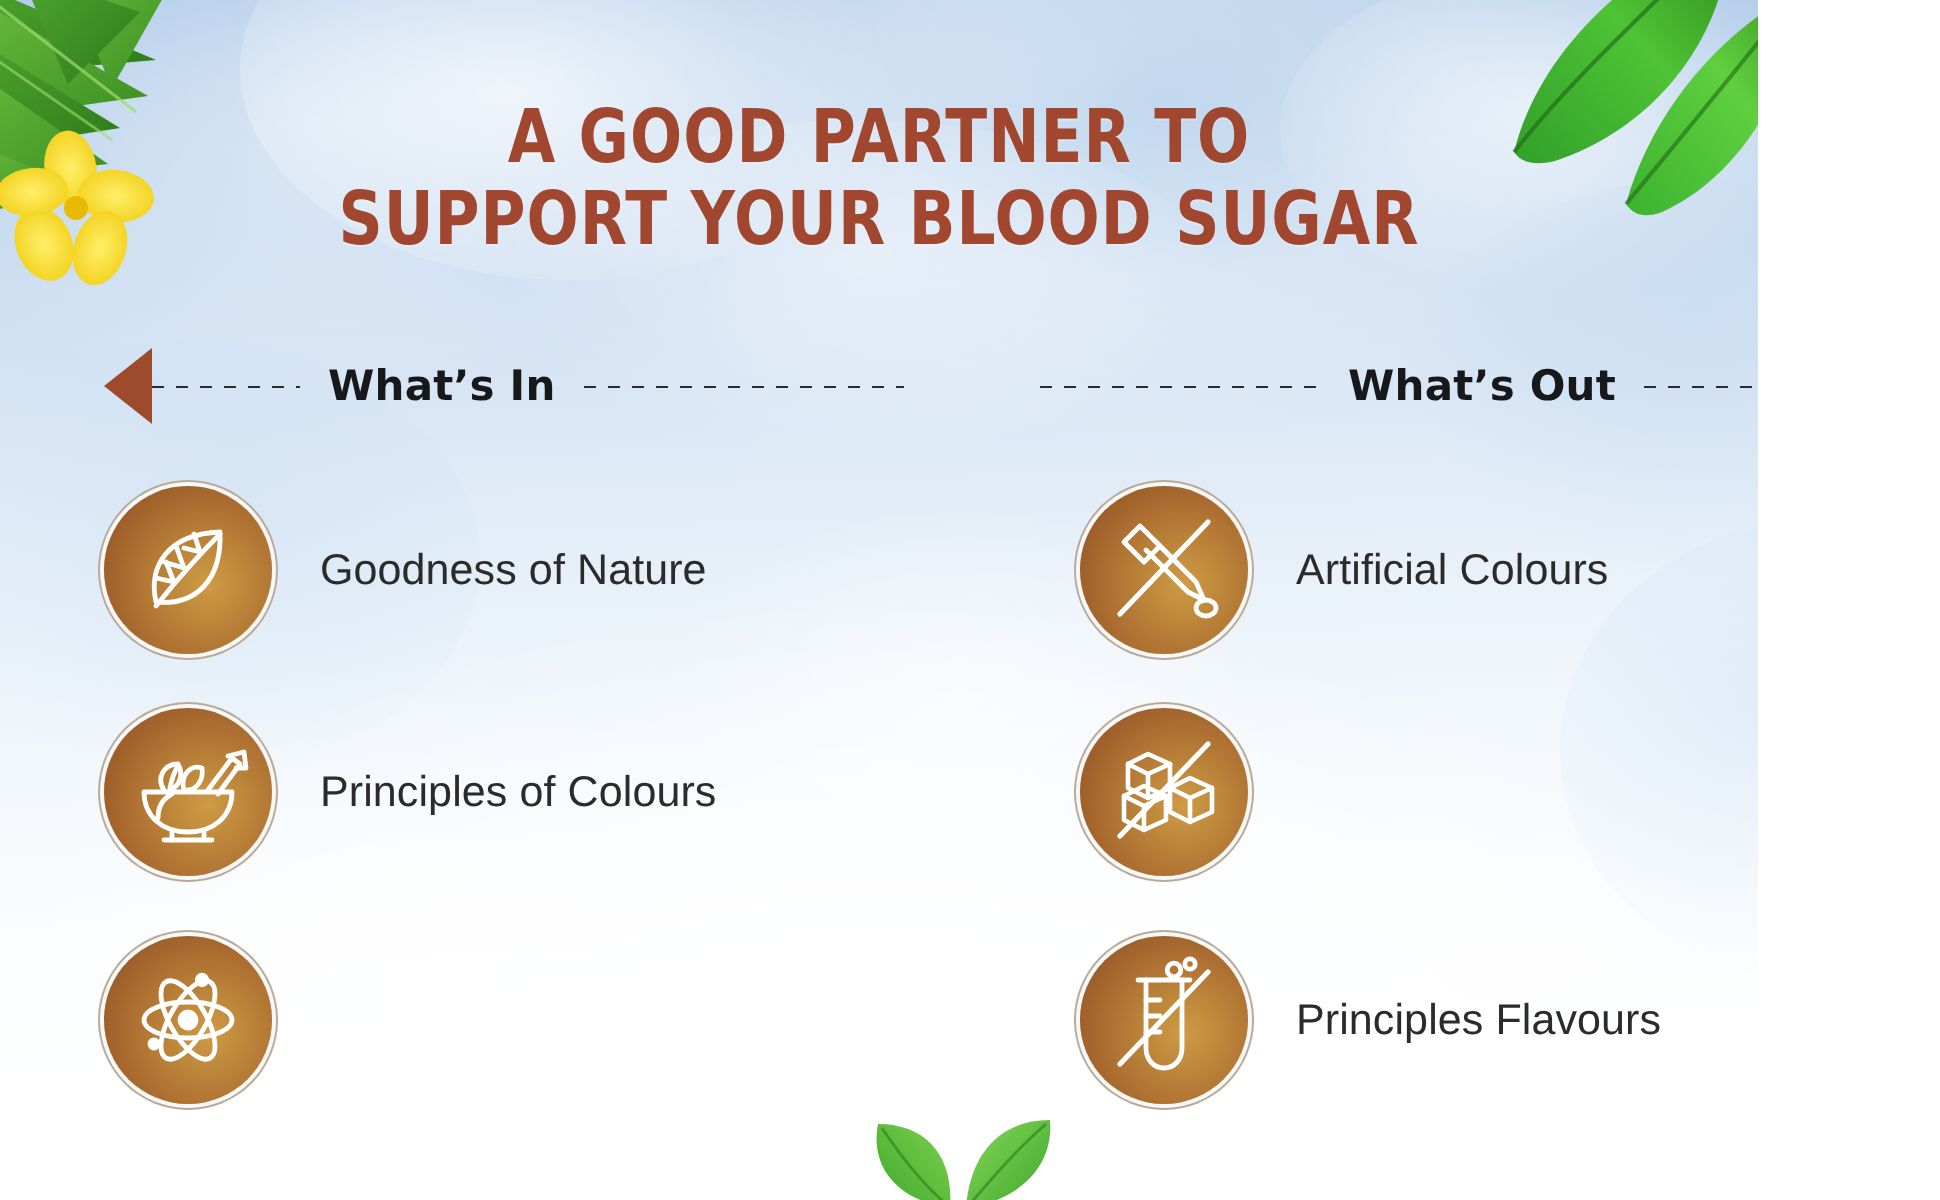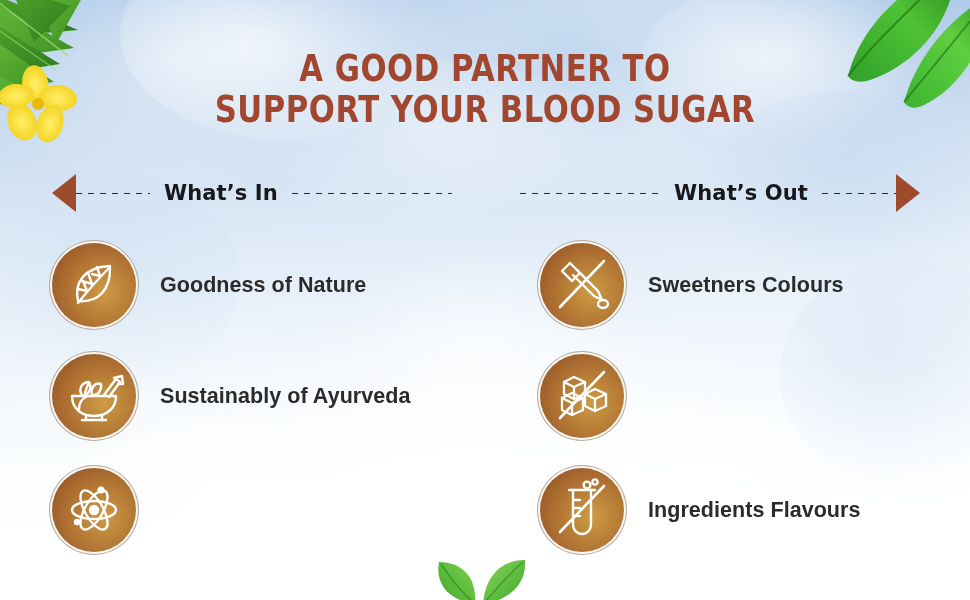"A GOOD PARTNER TO" #stage { width: 970px -> 879px }
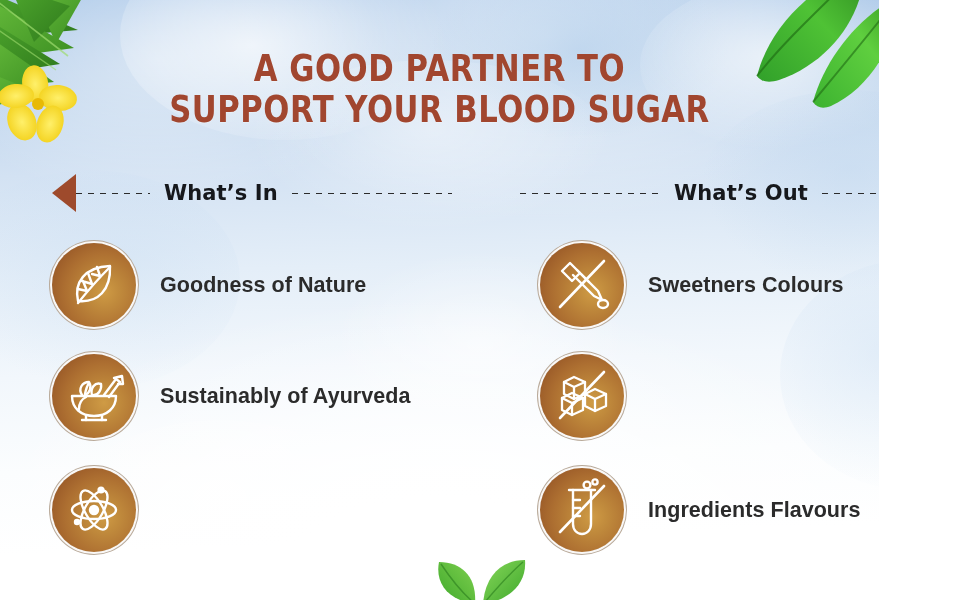"Goodness of Nature" .feat-label { font-weight: 700 -> 400 }
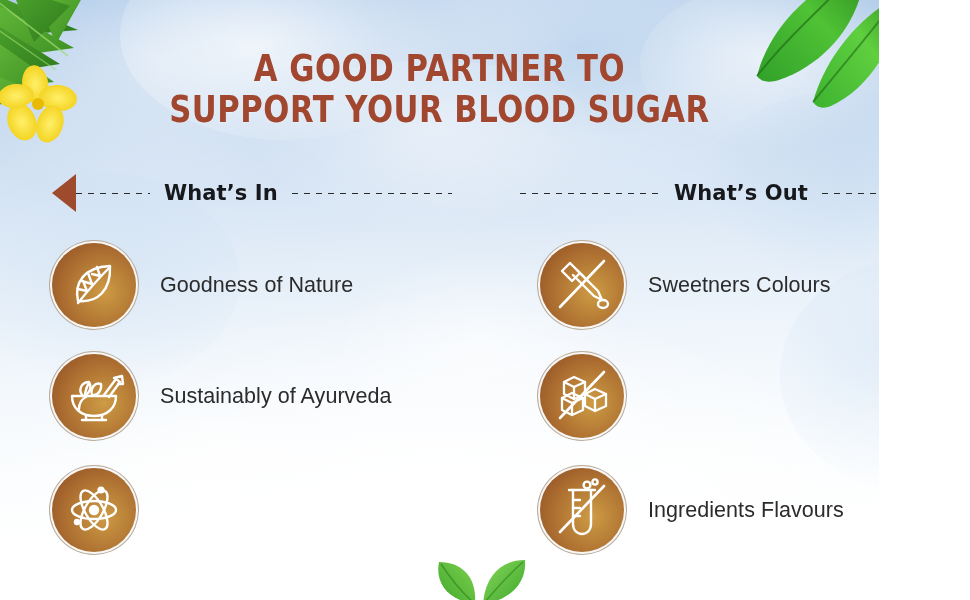"Sweetners Colours" span.feat-label { text: Sweetners -> Artificial }
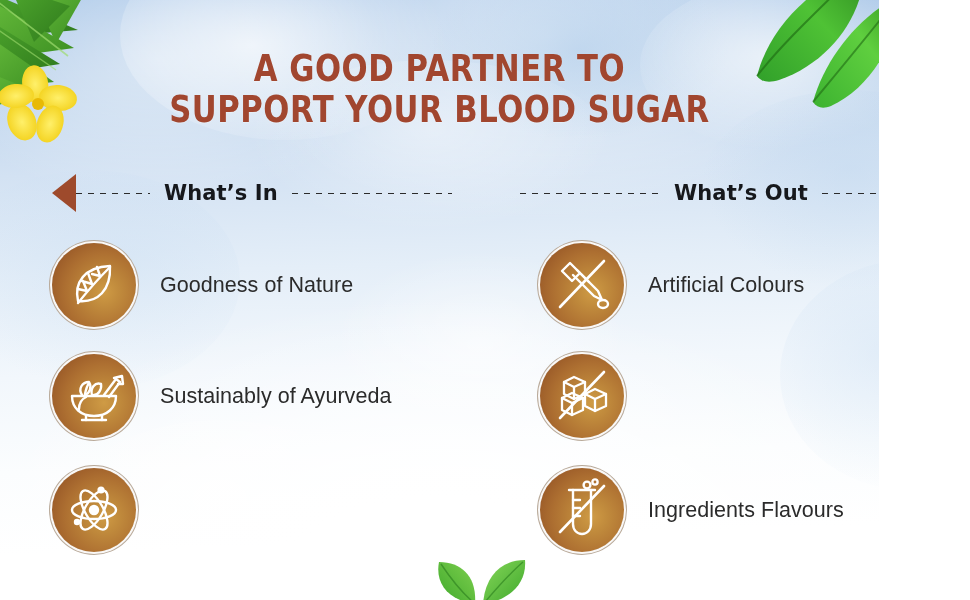"Sustainably of Ayurveda" span.feat-label { text: Sustainably of Ayurveda -> Principles of Colours }
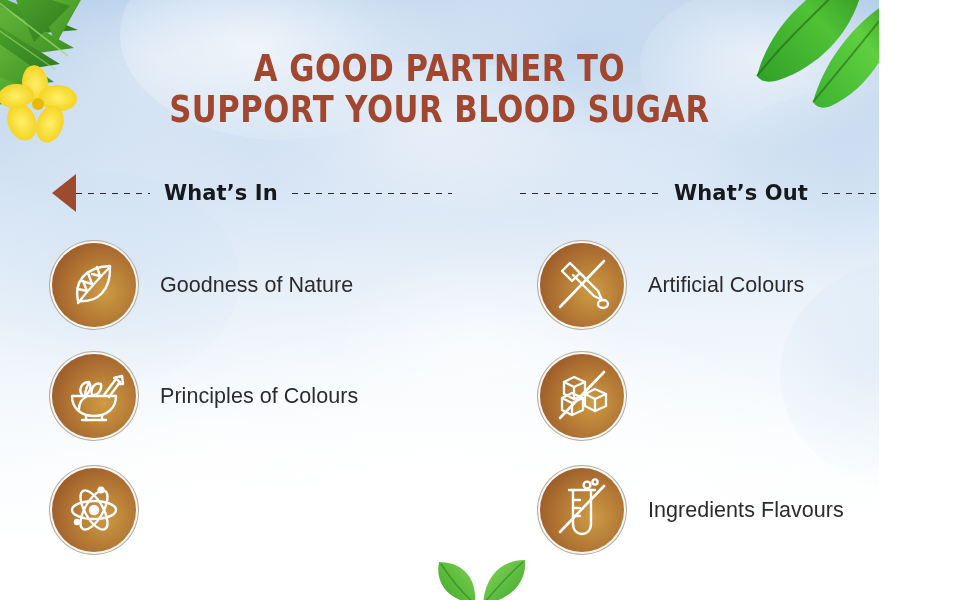"Ingredients Flavours" span.feat-label { text: Ingredients -> Principles }
